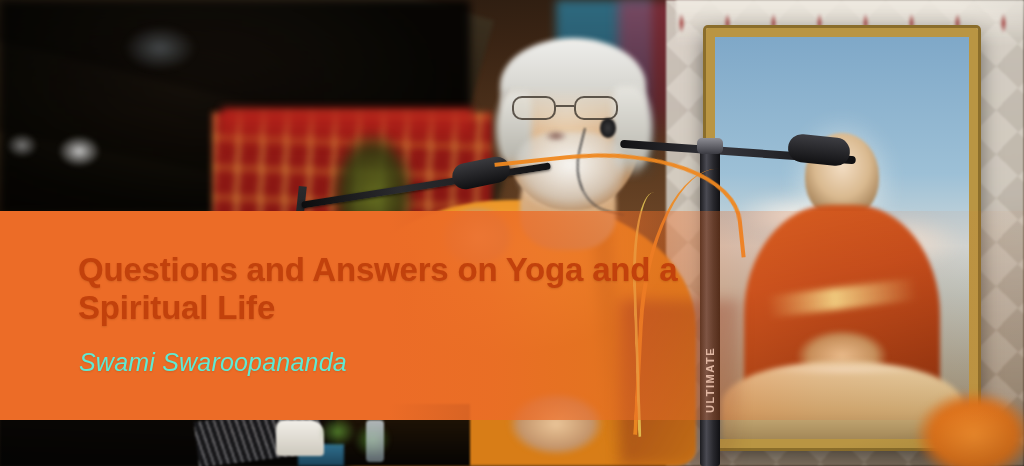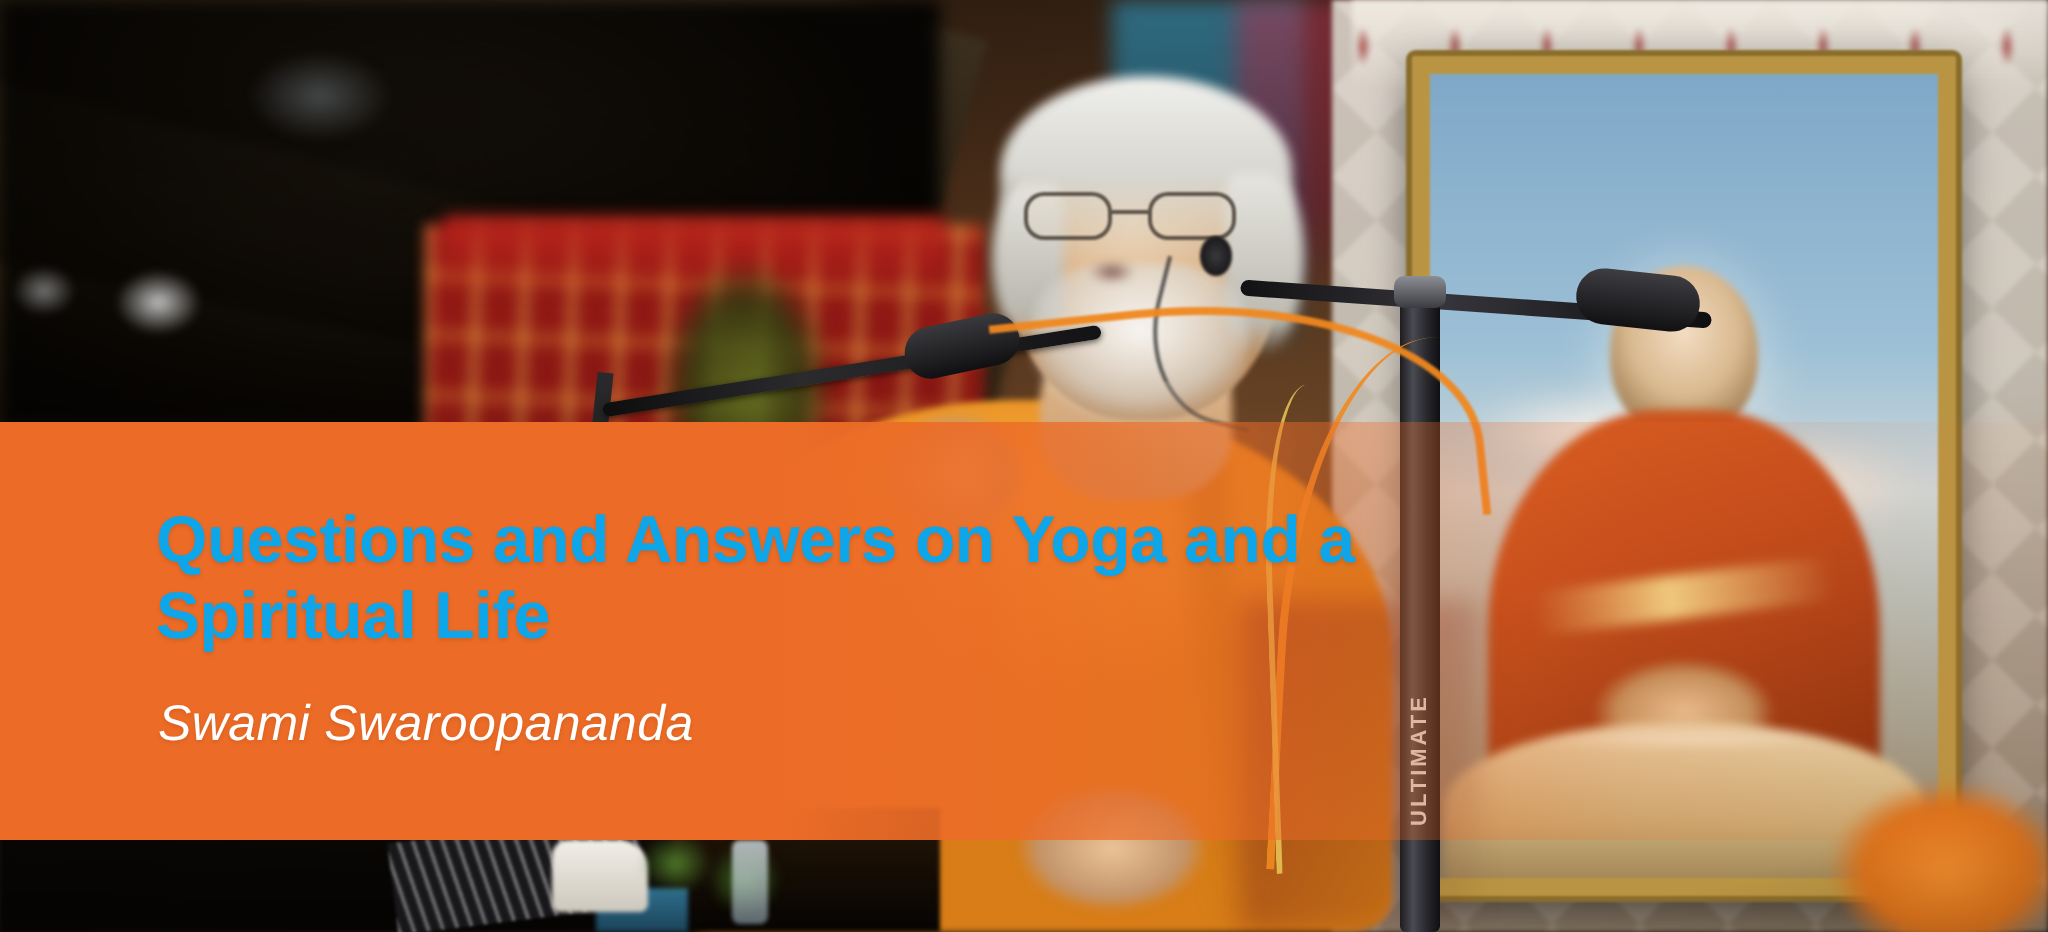"Questions and Answers on Yoga" div { color: #0ea5e9 -> #c2410c }
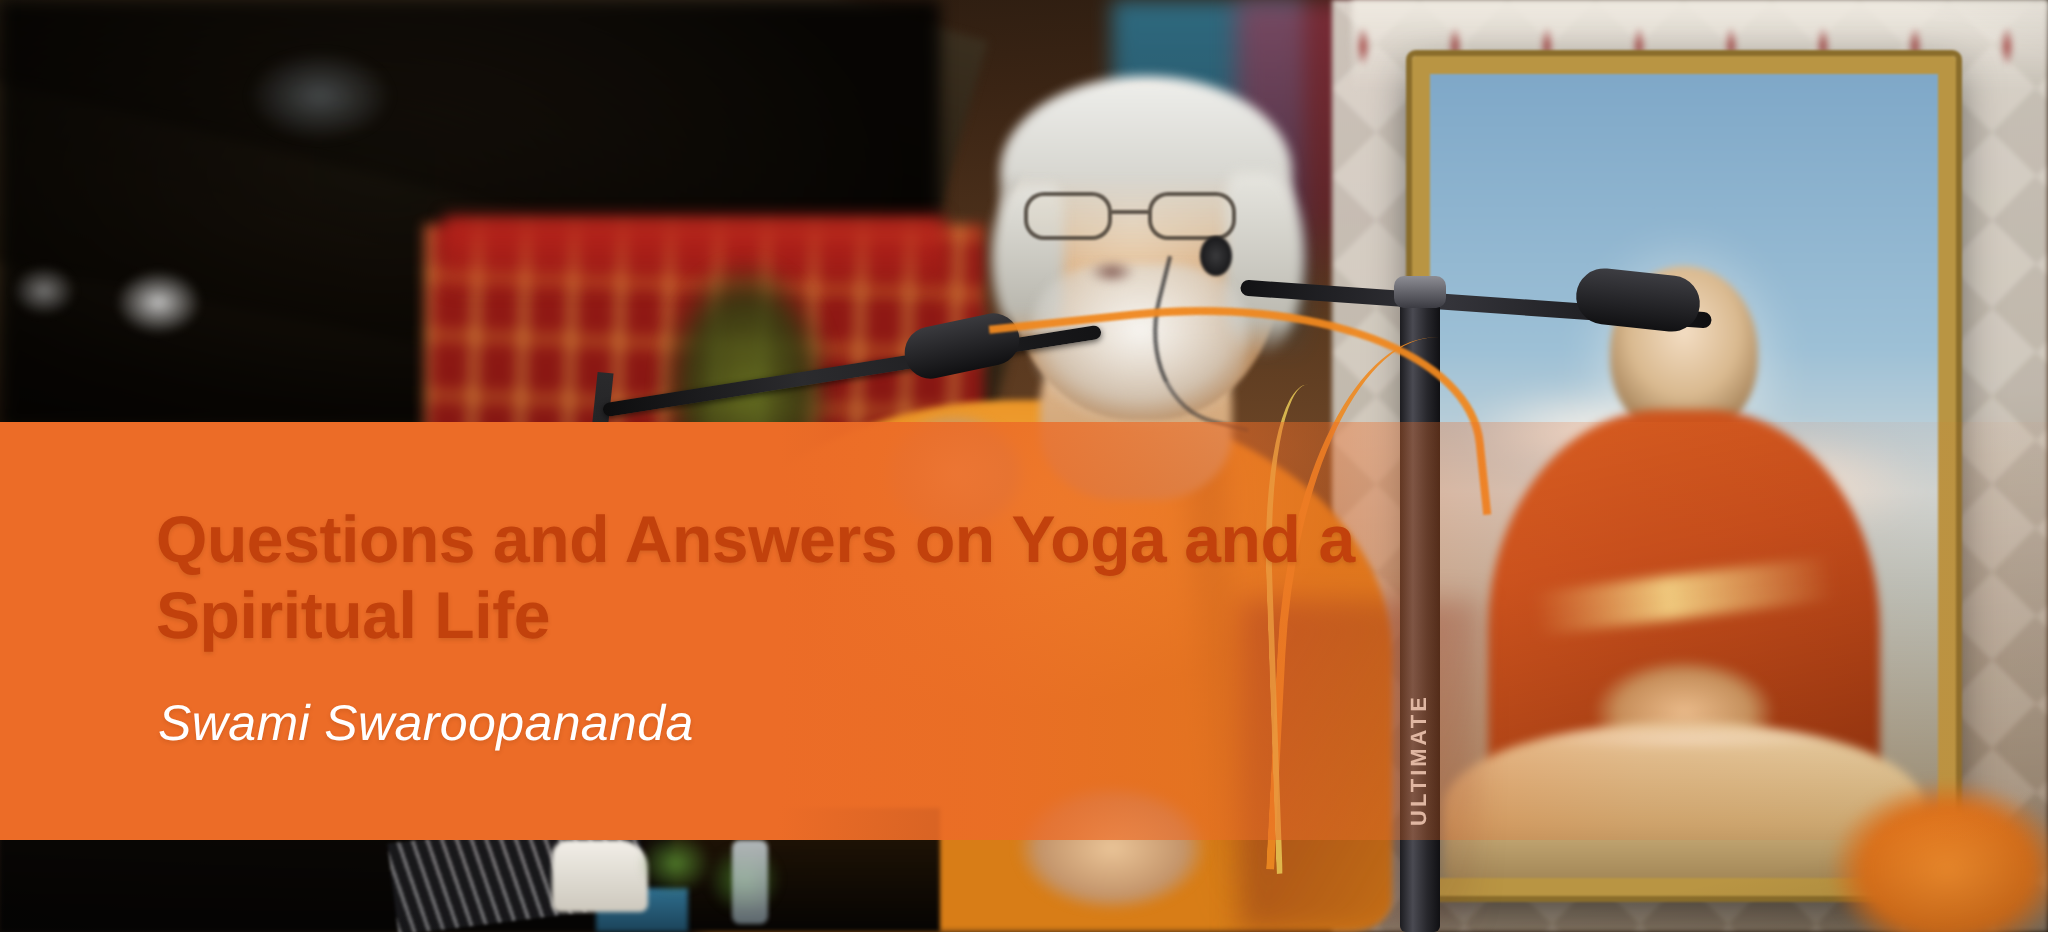"Swami Swaroopananda" div { color: #ffffff -> #5eead4 }
